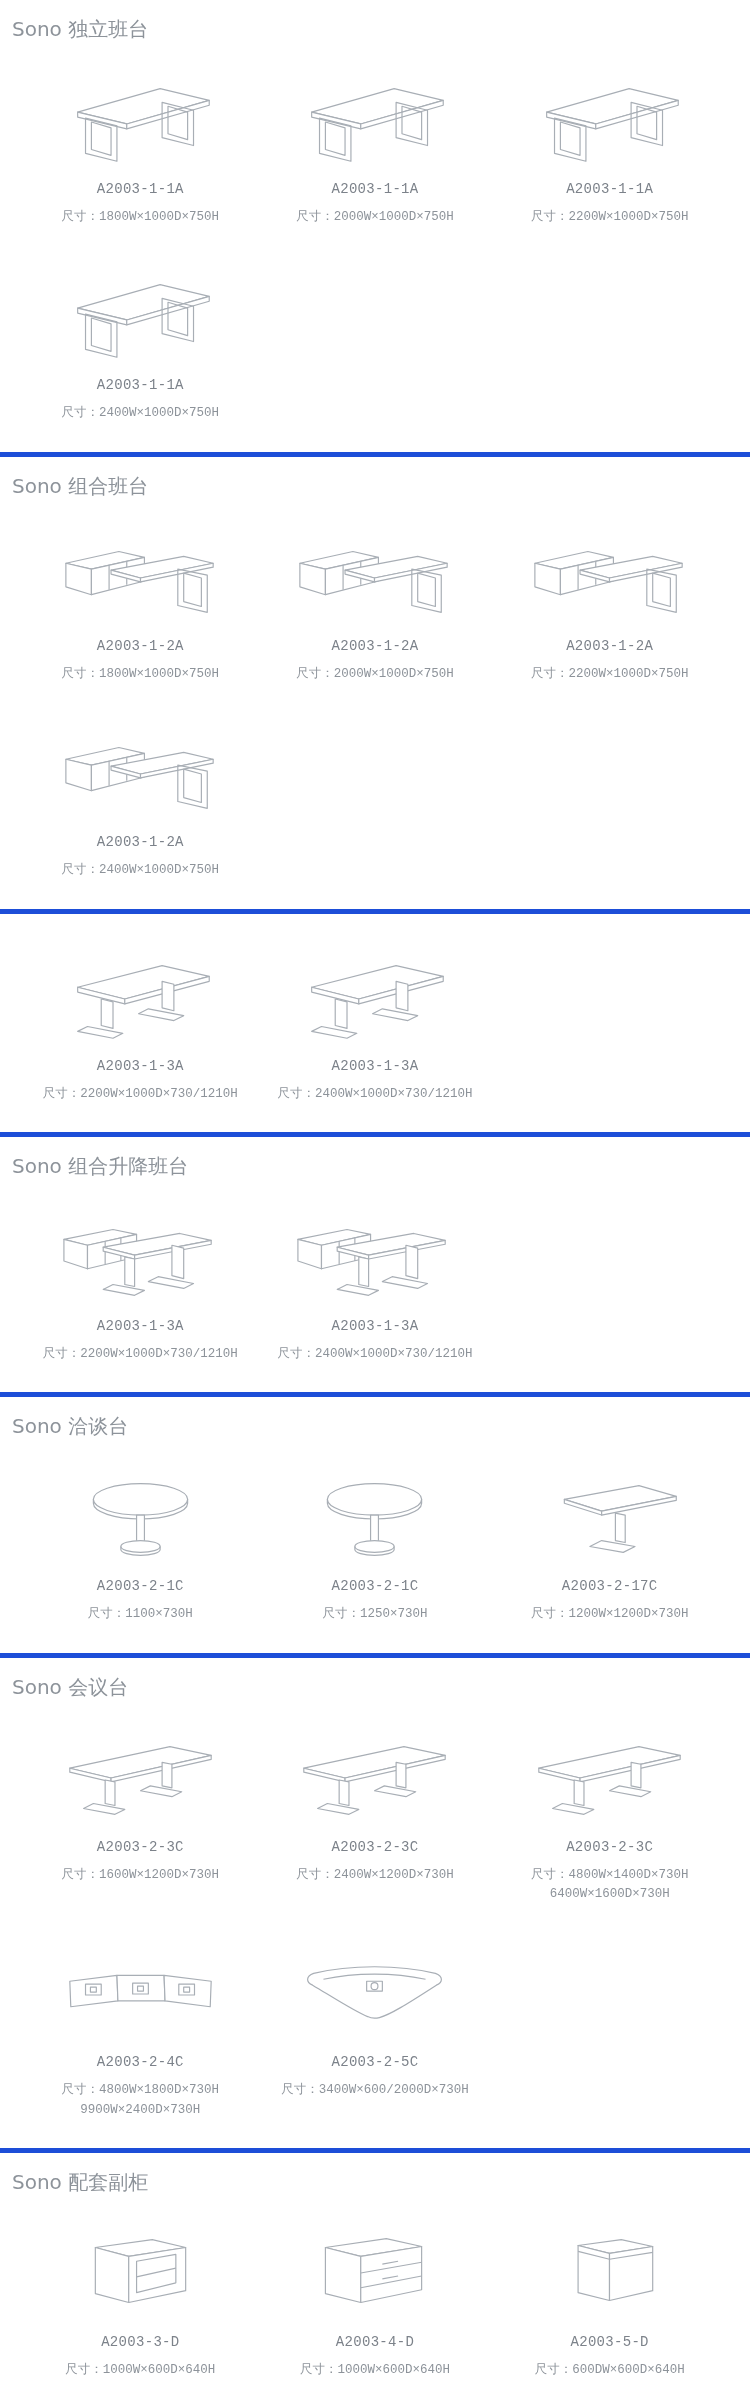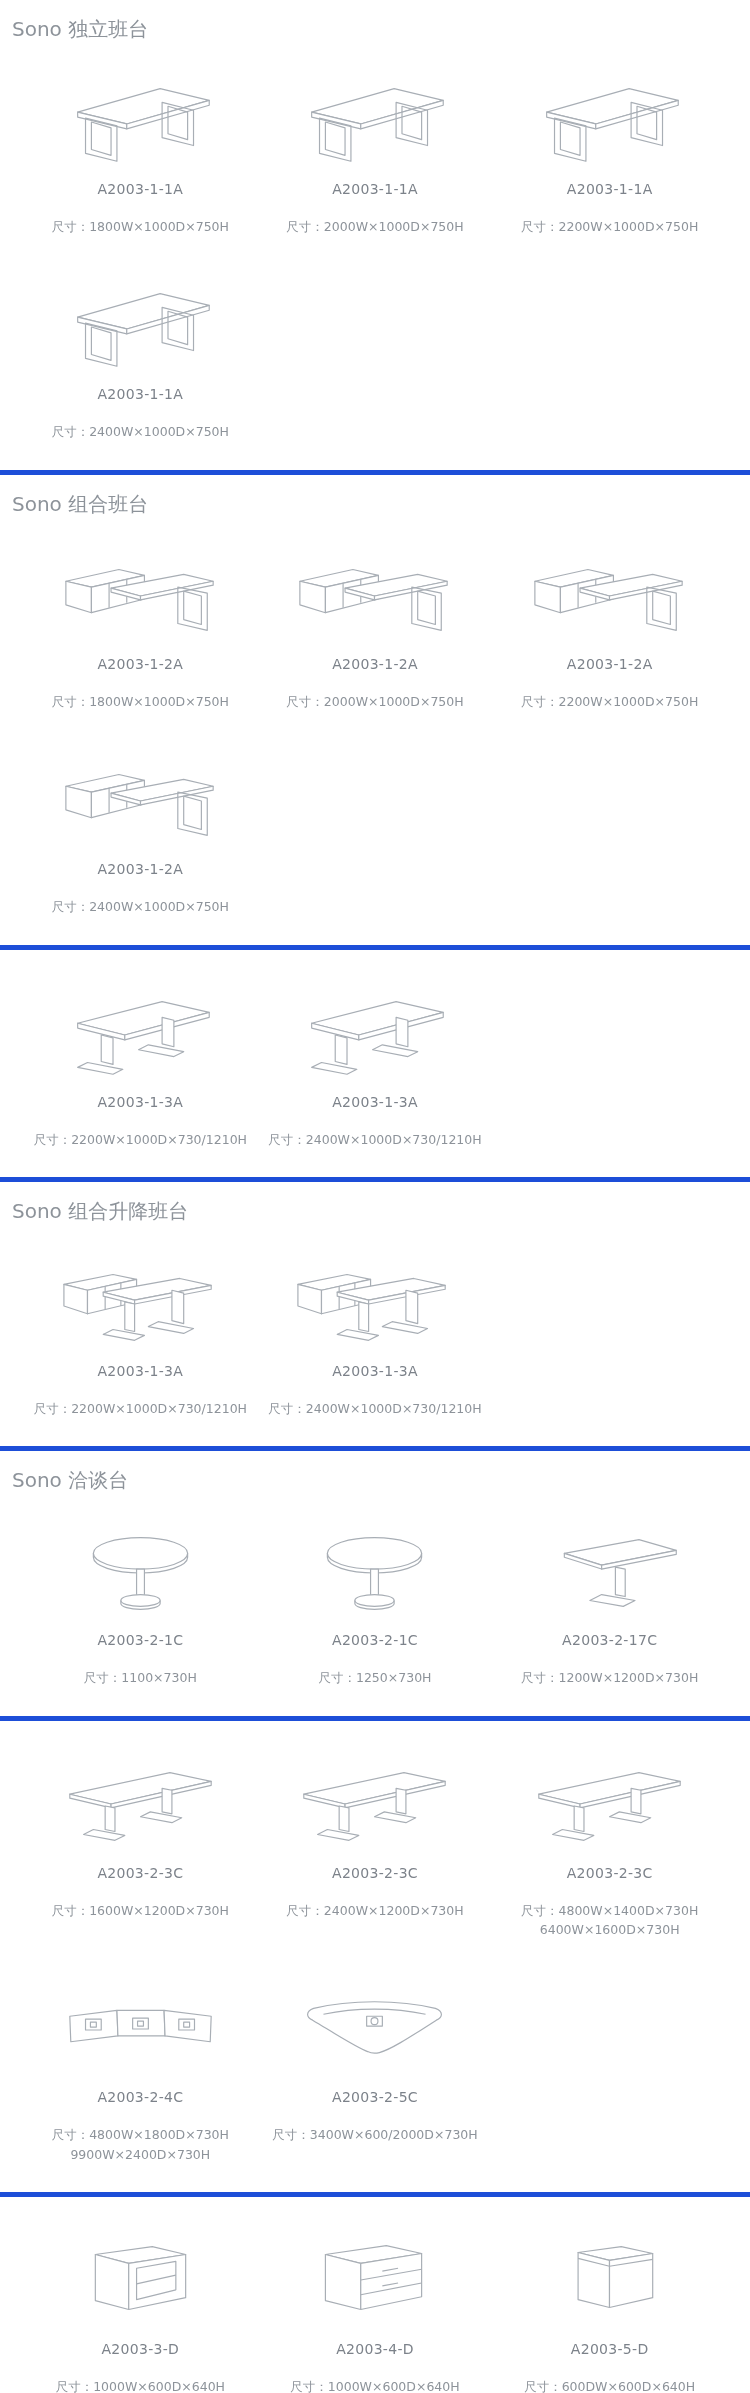"A2003-1-1A" .grid { font-family: none -> Liberation Mono, monospace }
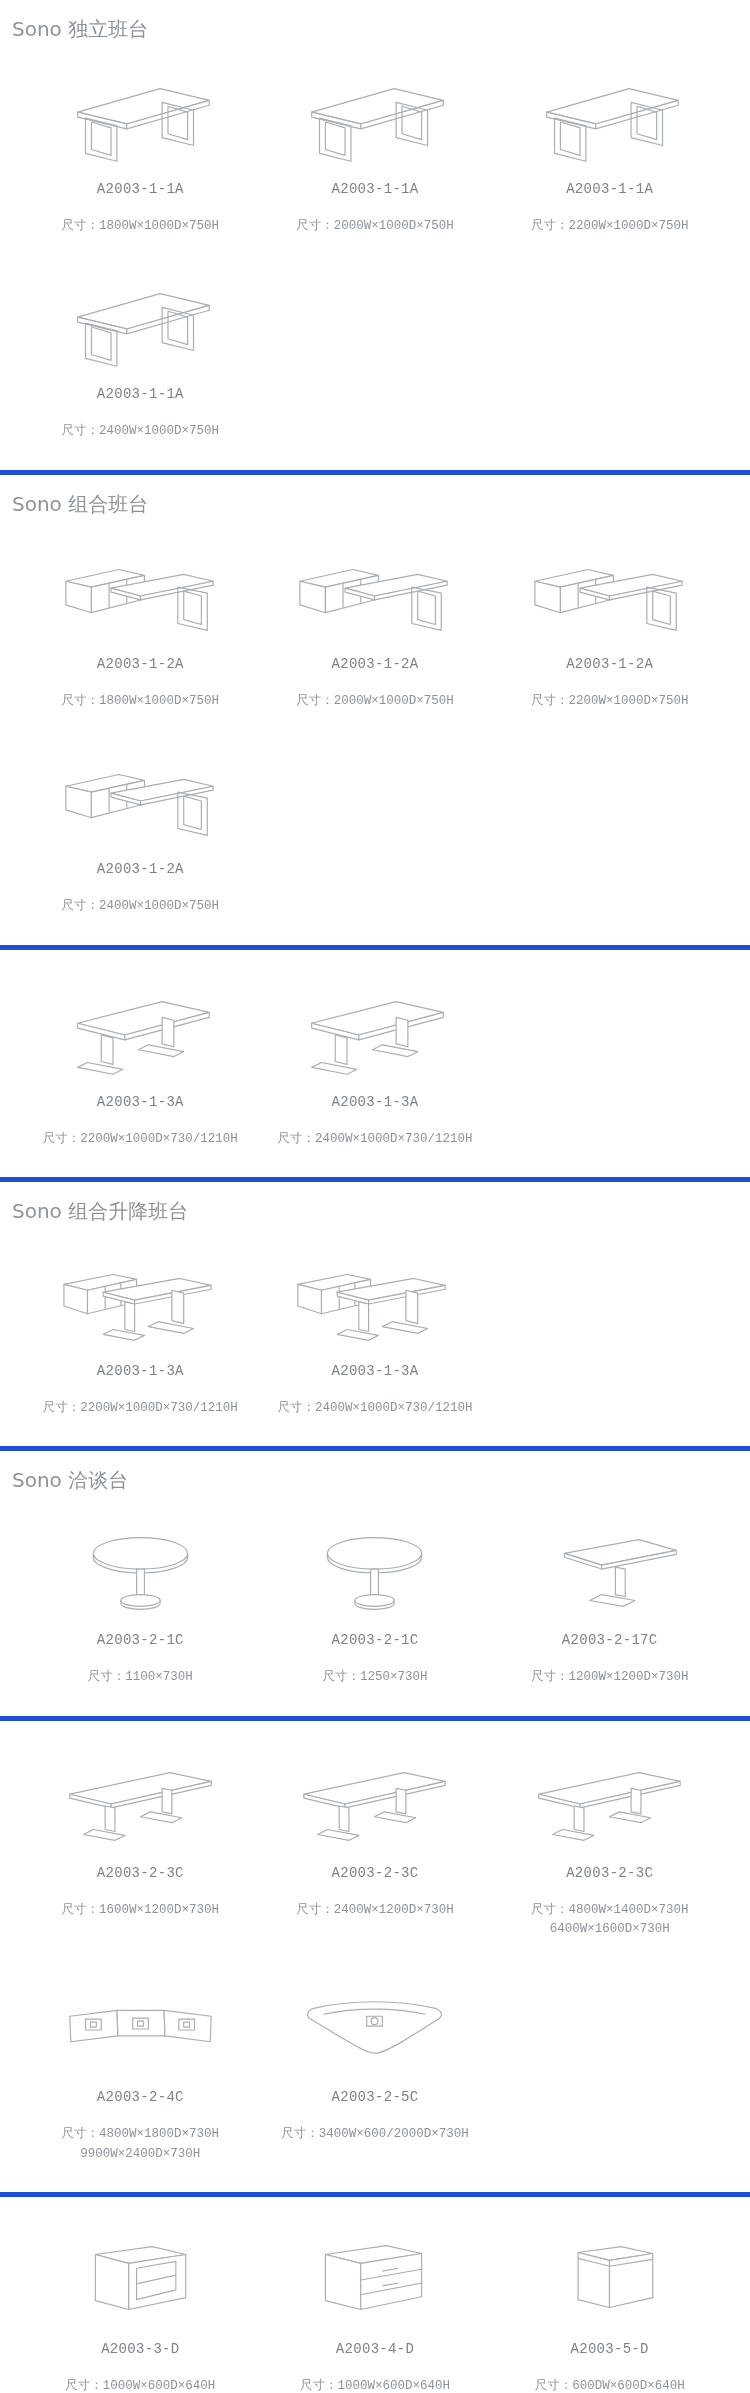"尺寸：1800W×1000D×750H" .dims { margin-top: 20px -> 11px }
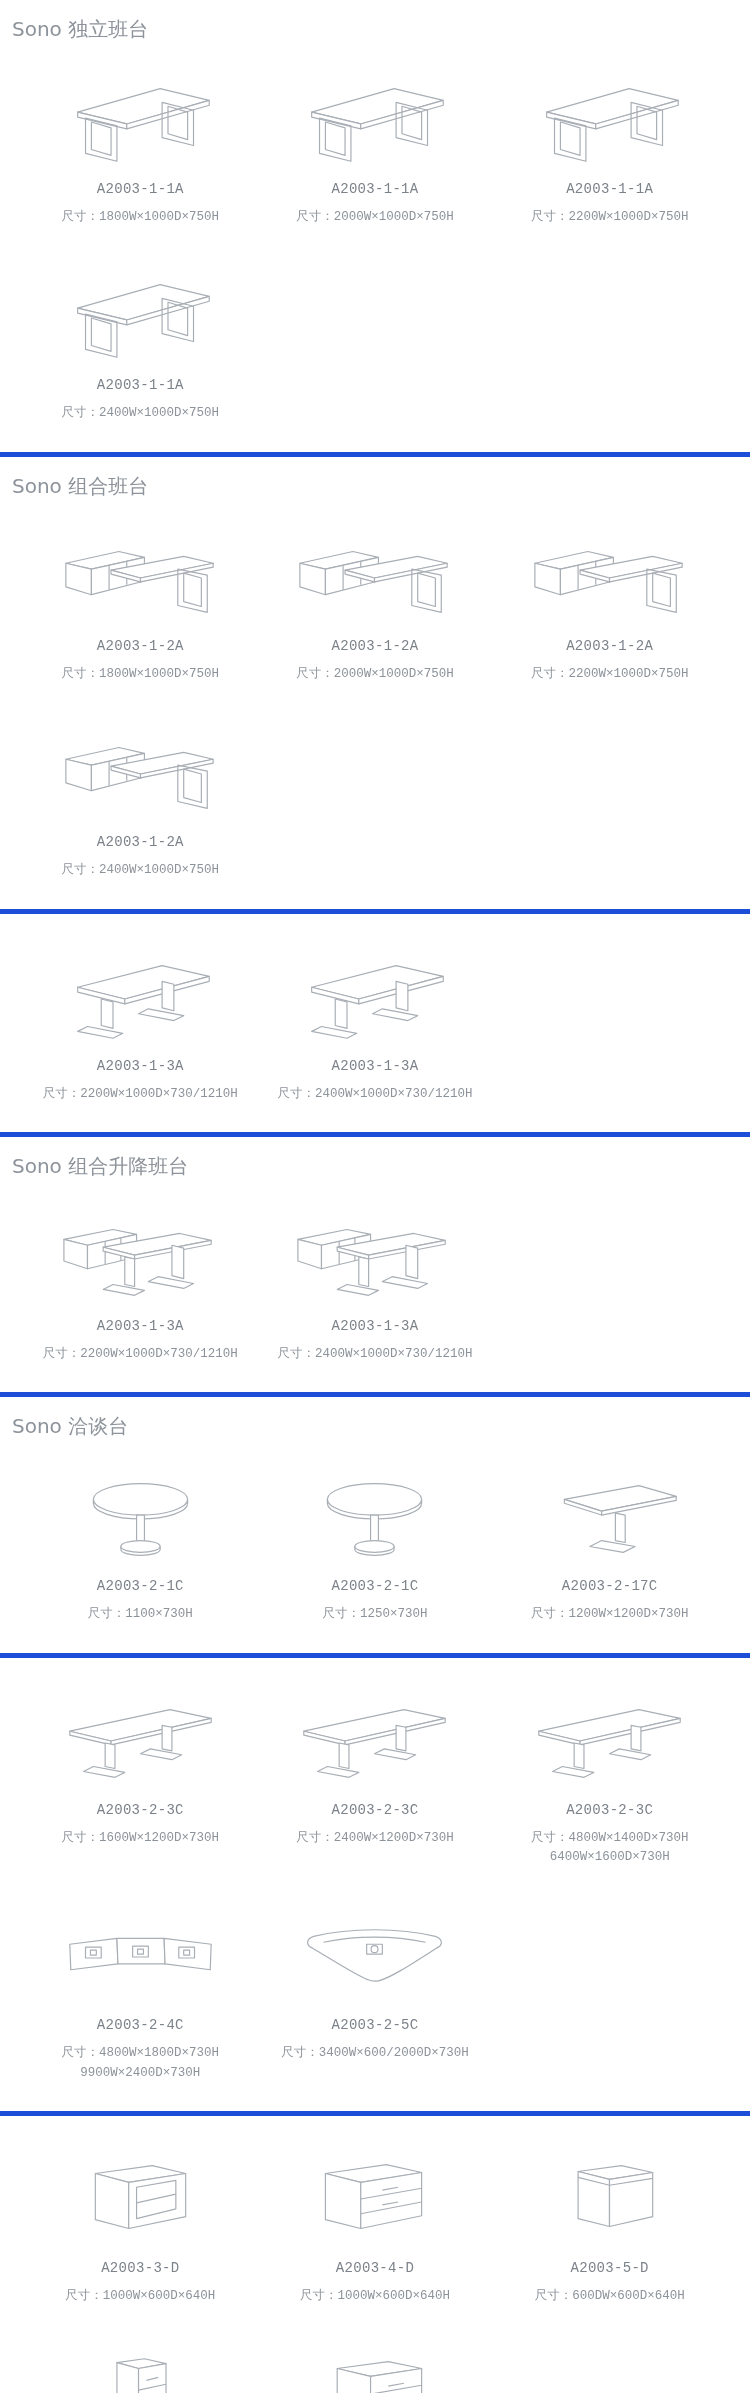"Sono 会议台" div.sec-head { html: none -> <div>Sono 会议台</div> }
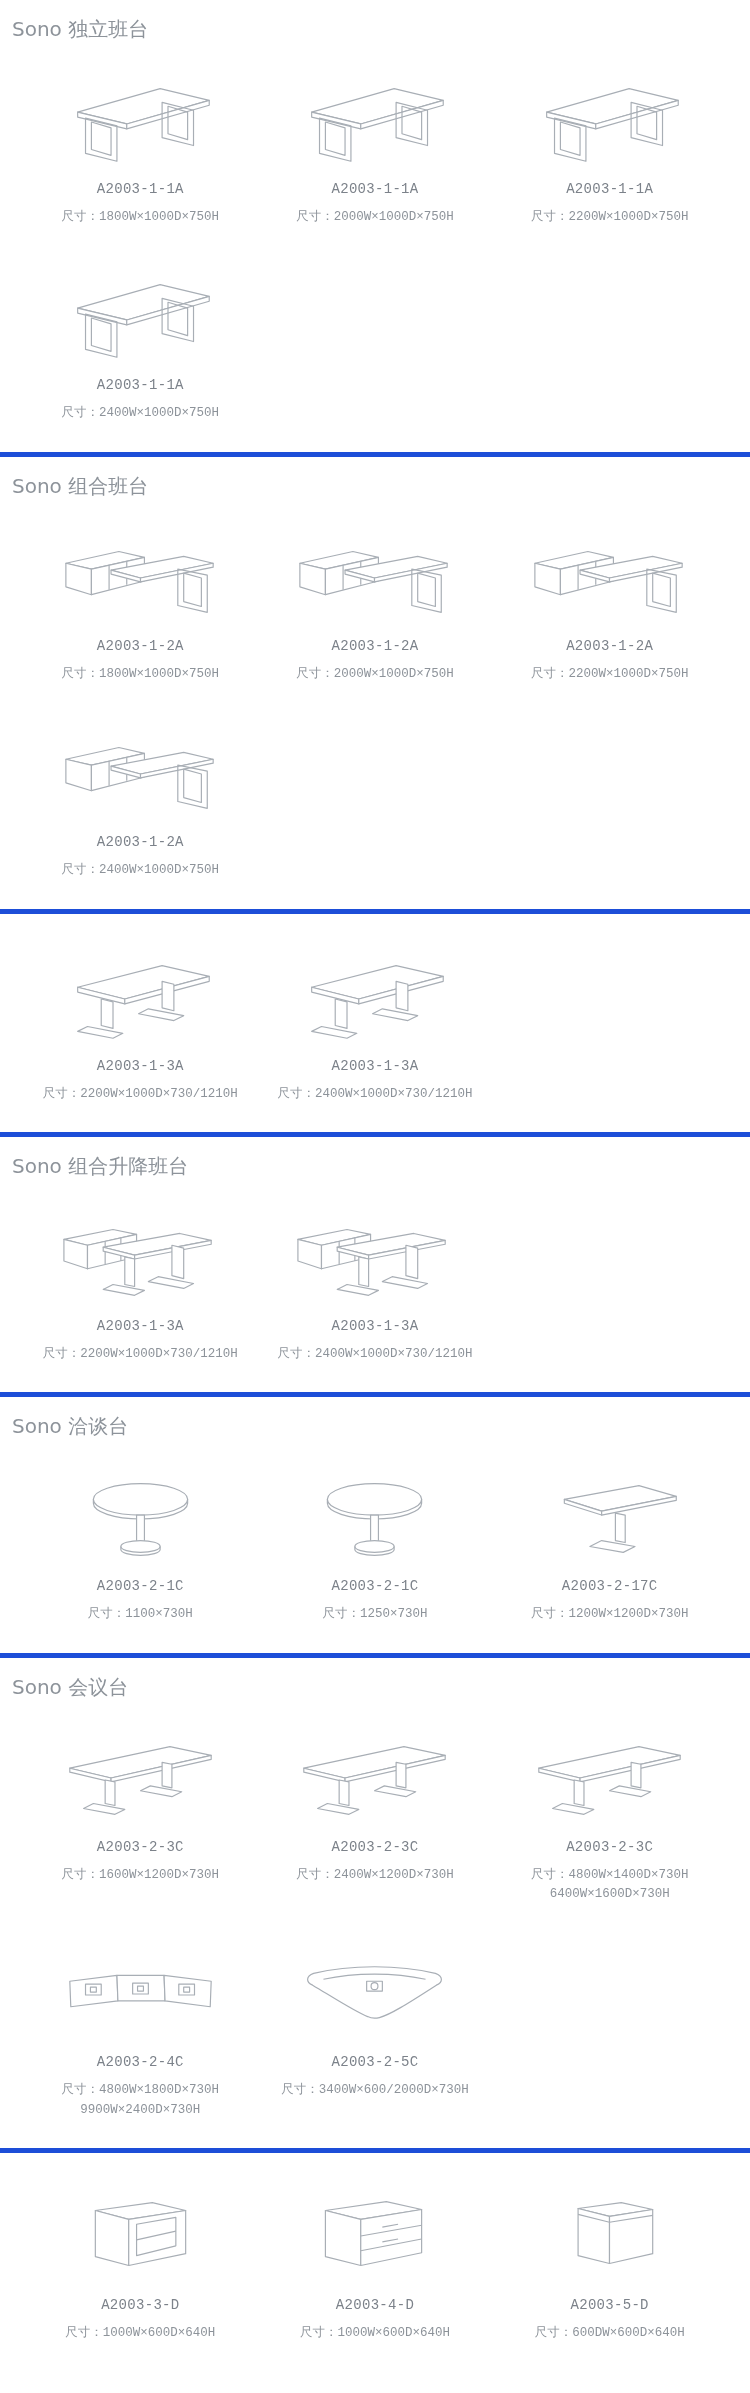"Sono 配套副柜" div.sec-head { html: none -> <div>Sono 配套副柜</div> }
